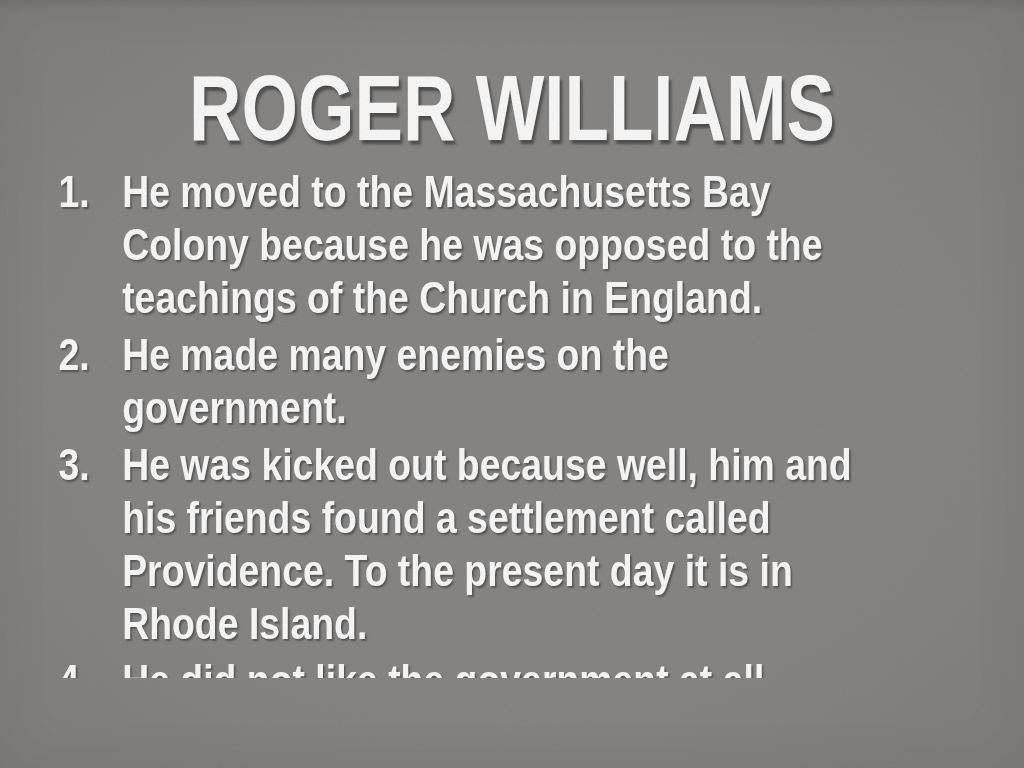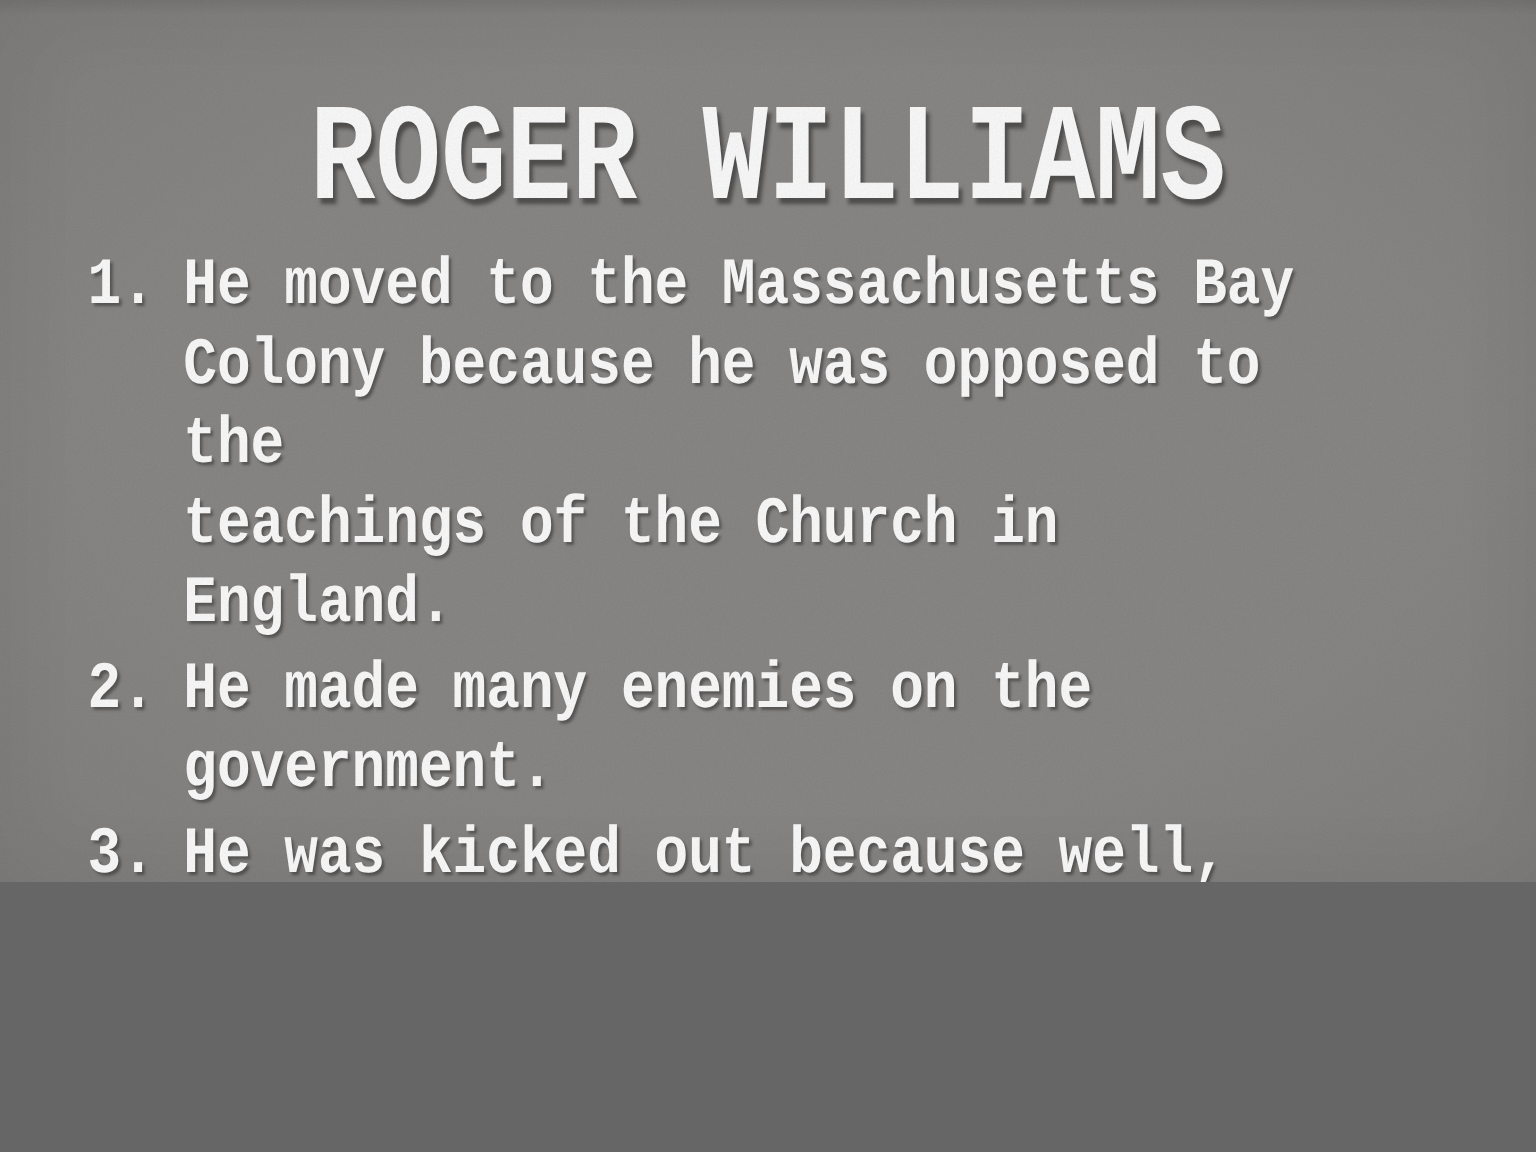"ROGER WILLIAMS" .slide { font-family: Liberation Mono, monospace -> Liberation Sans, sans-serif; height: 588px -> 768px }
